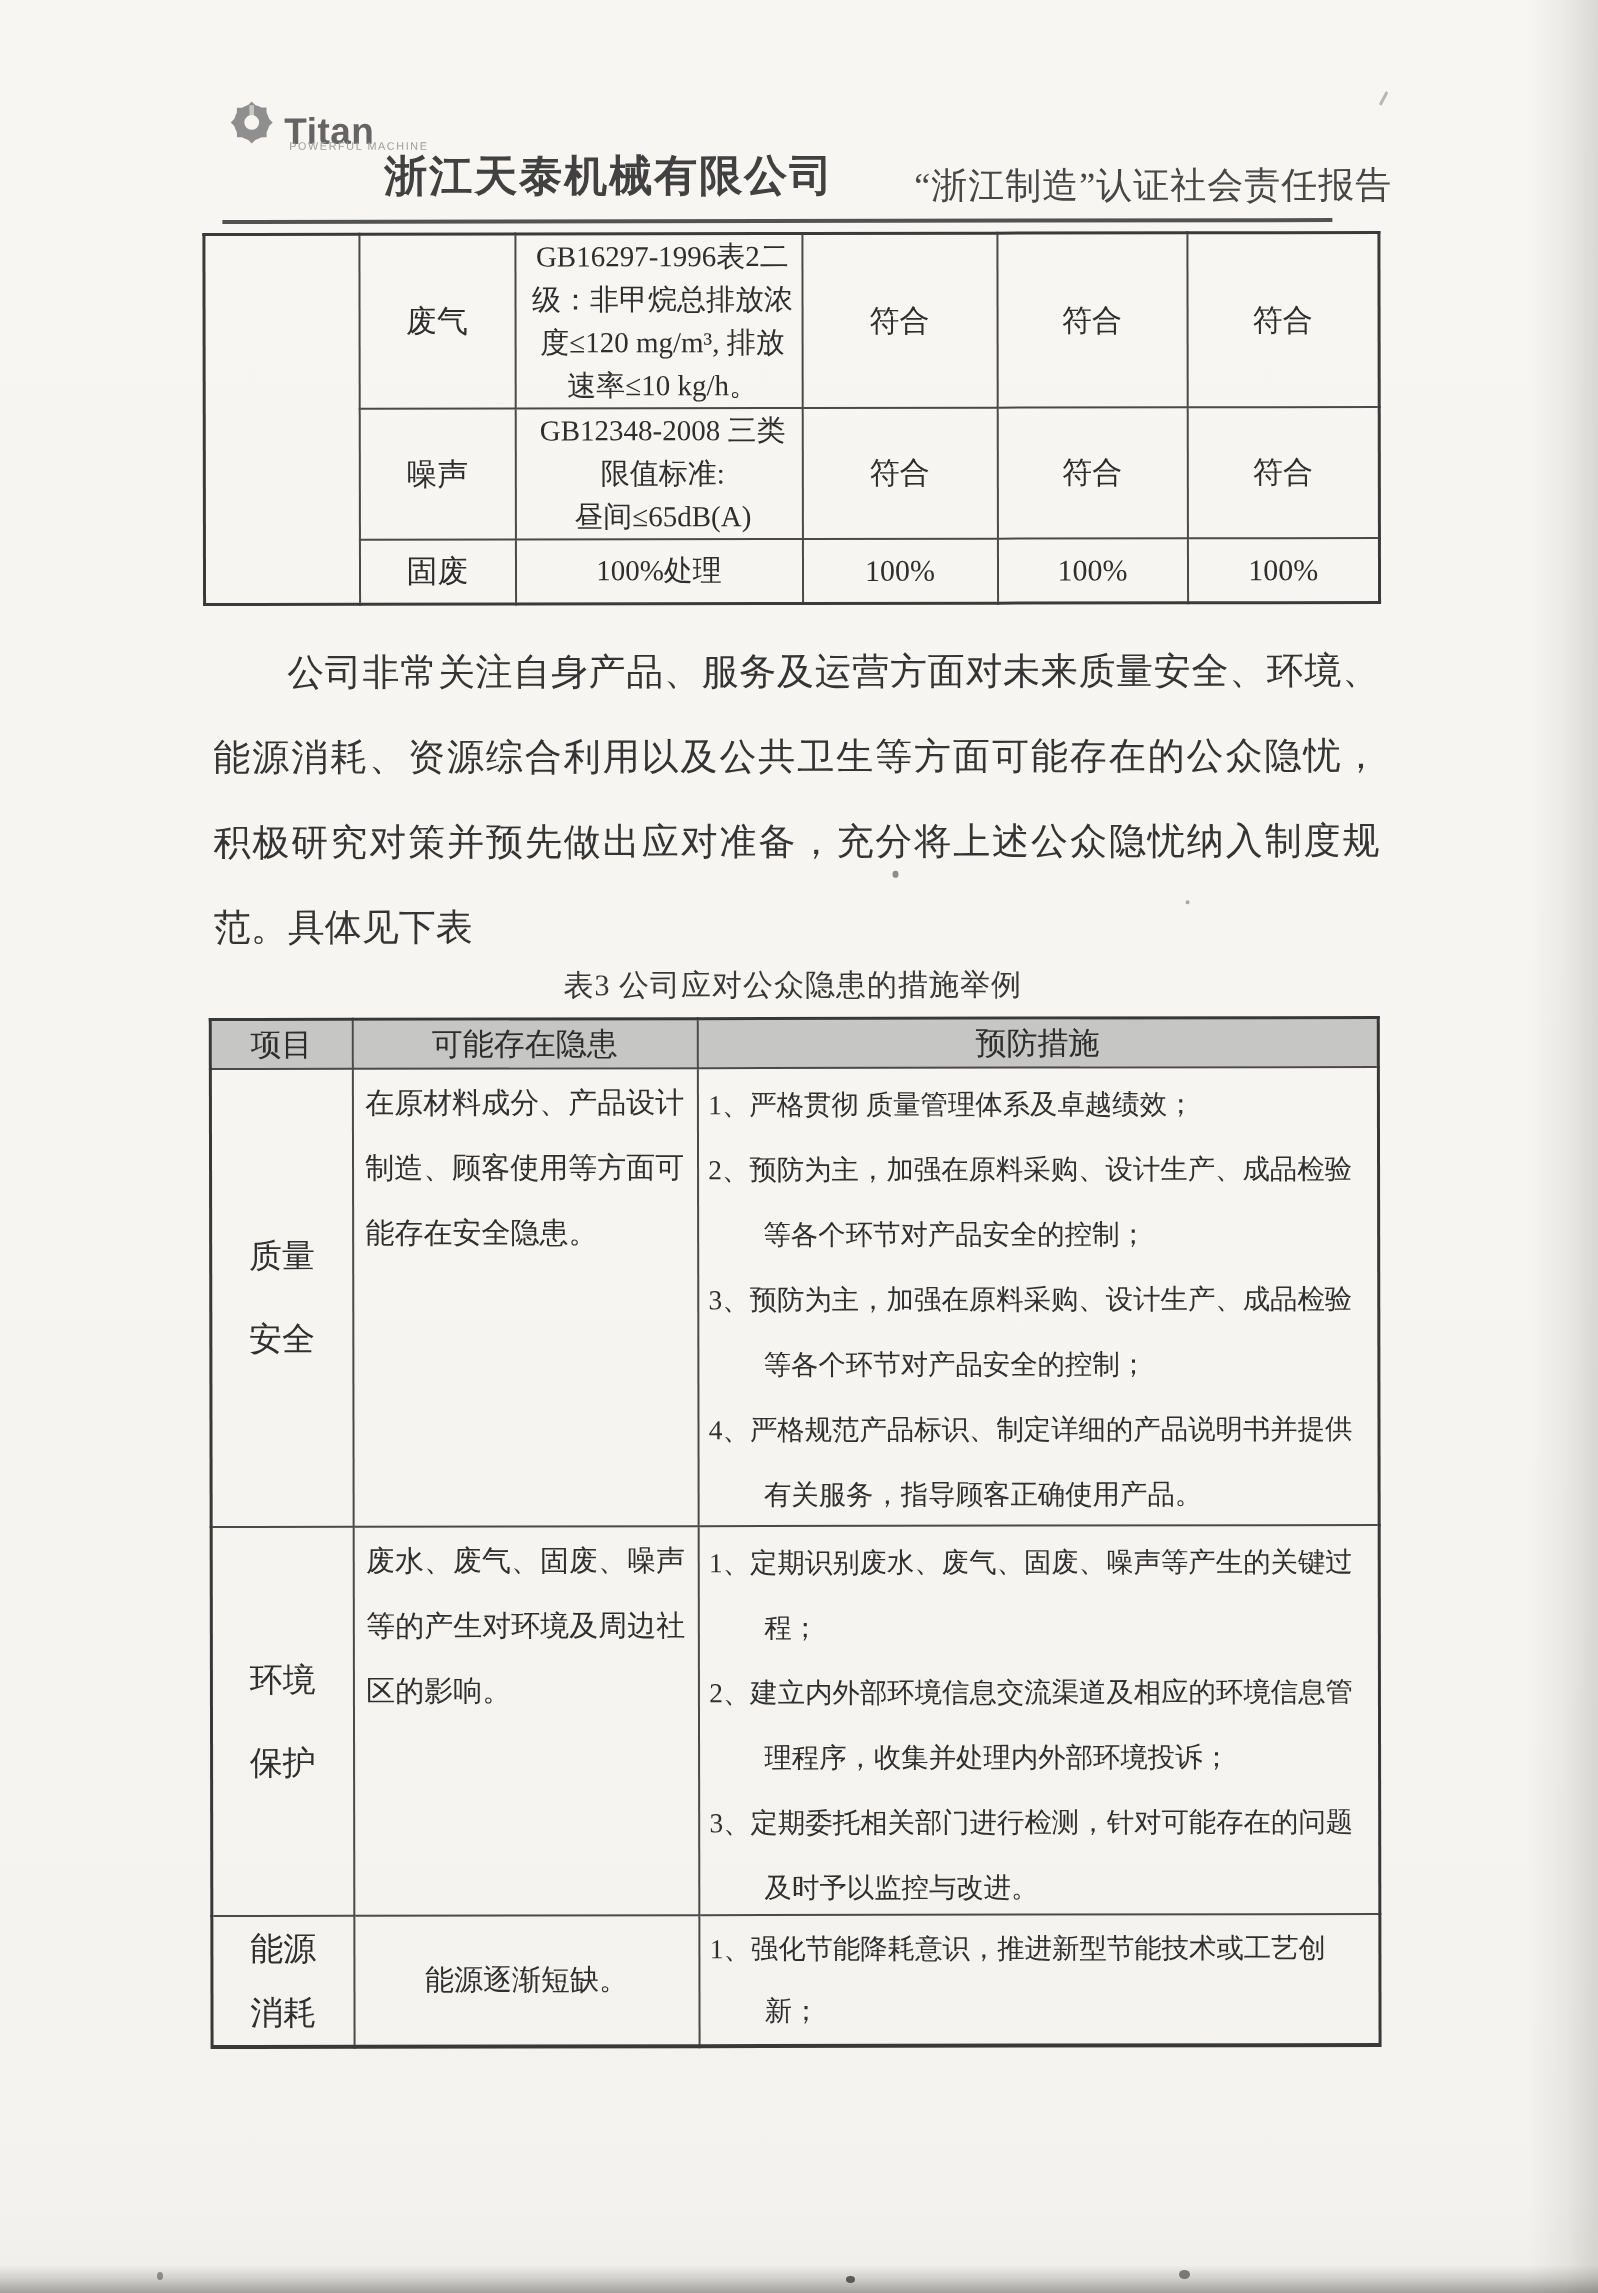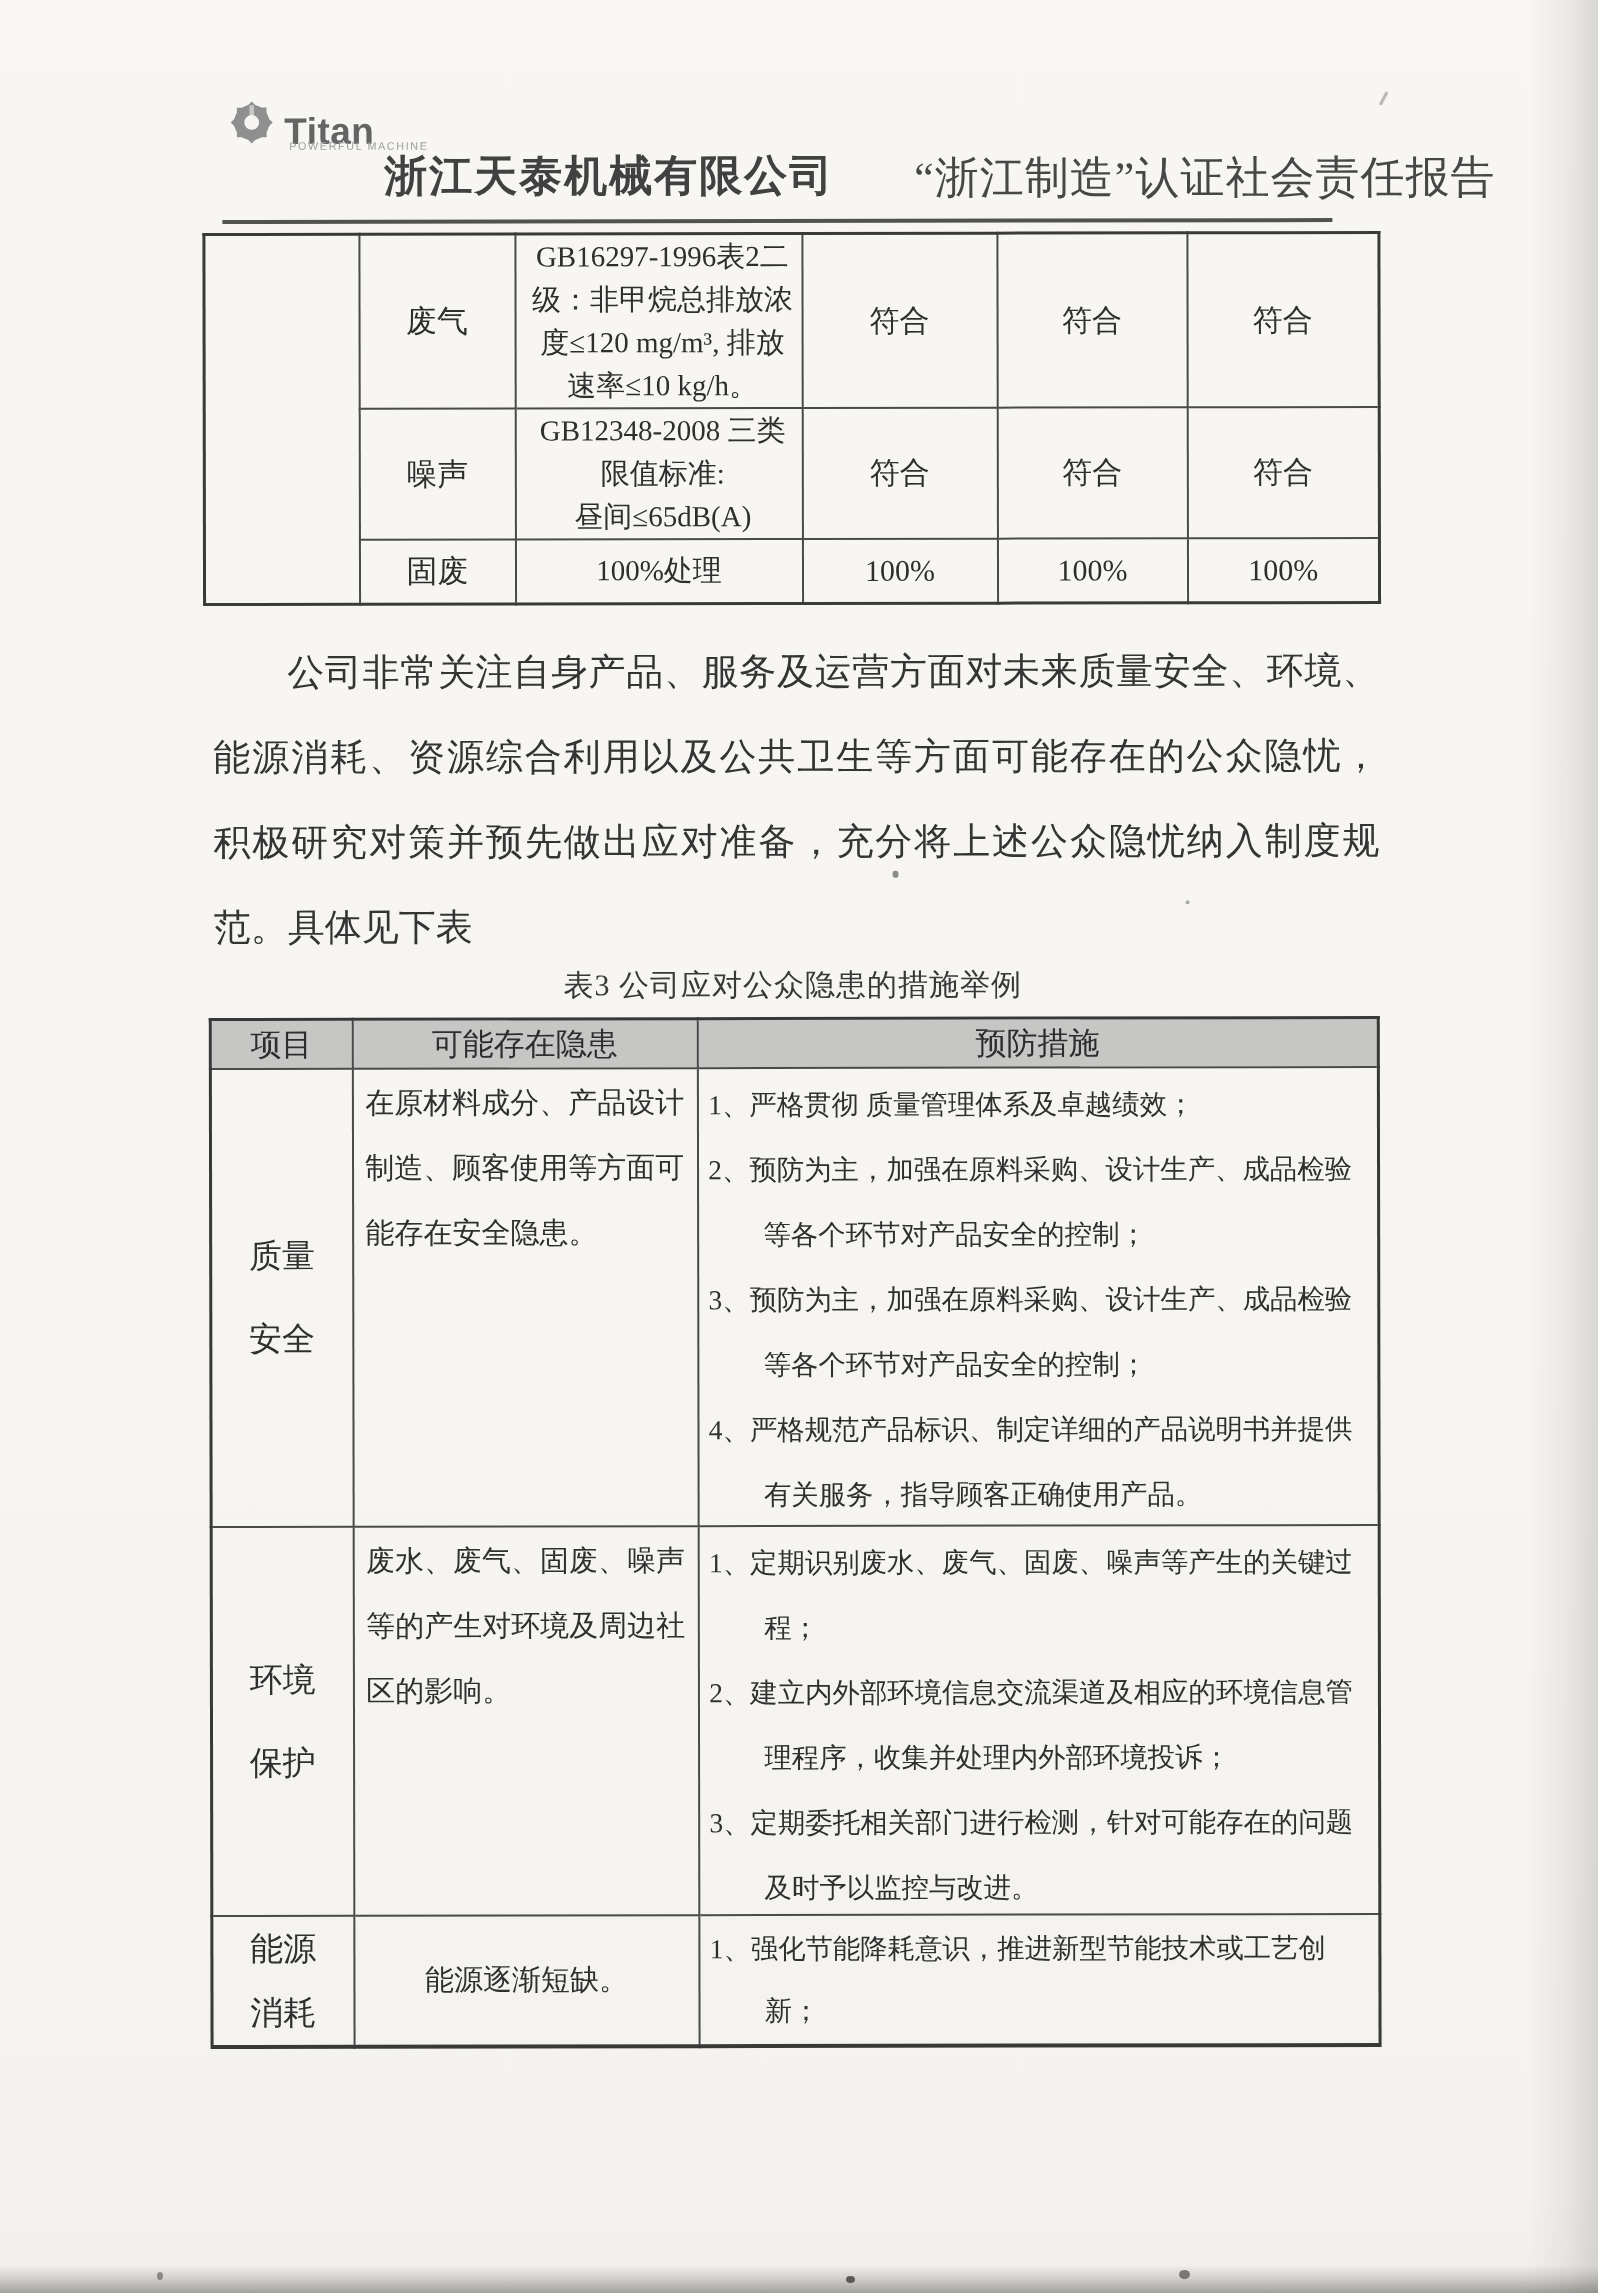"“浙江制造”认证社会责任报告" .report-title { font-size: 44px -> 36px; top: 149px -> 162px }
